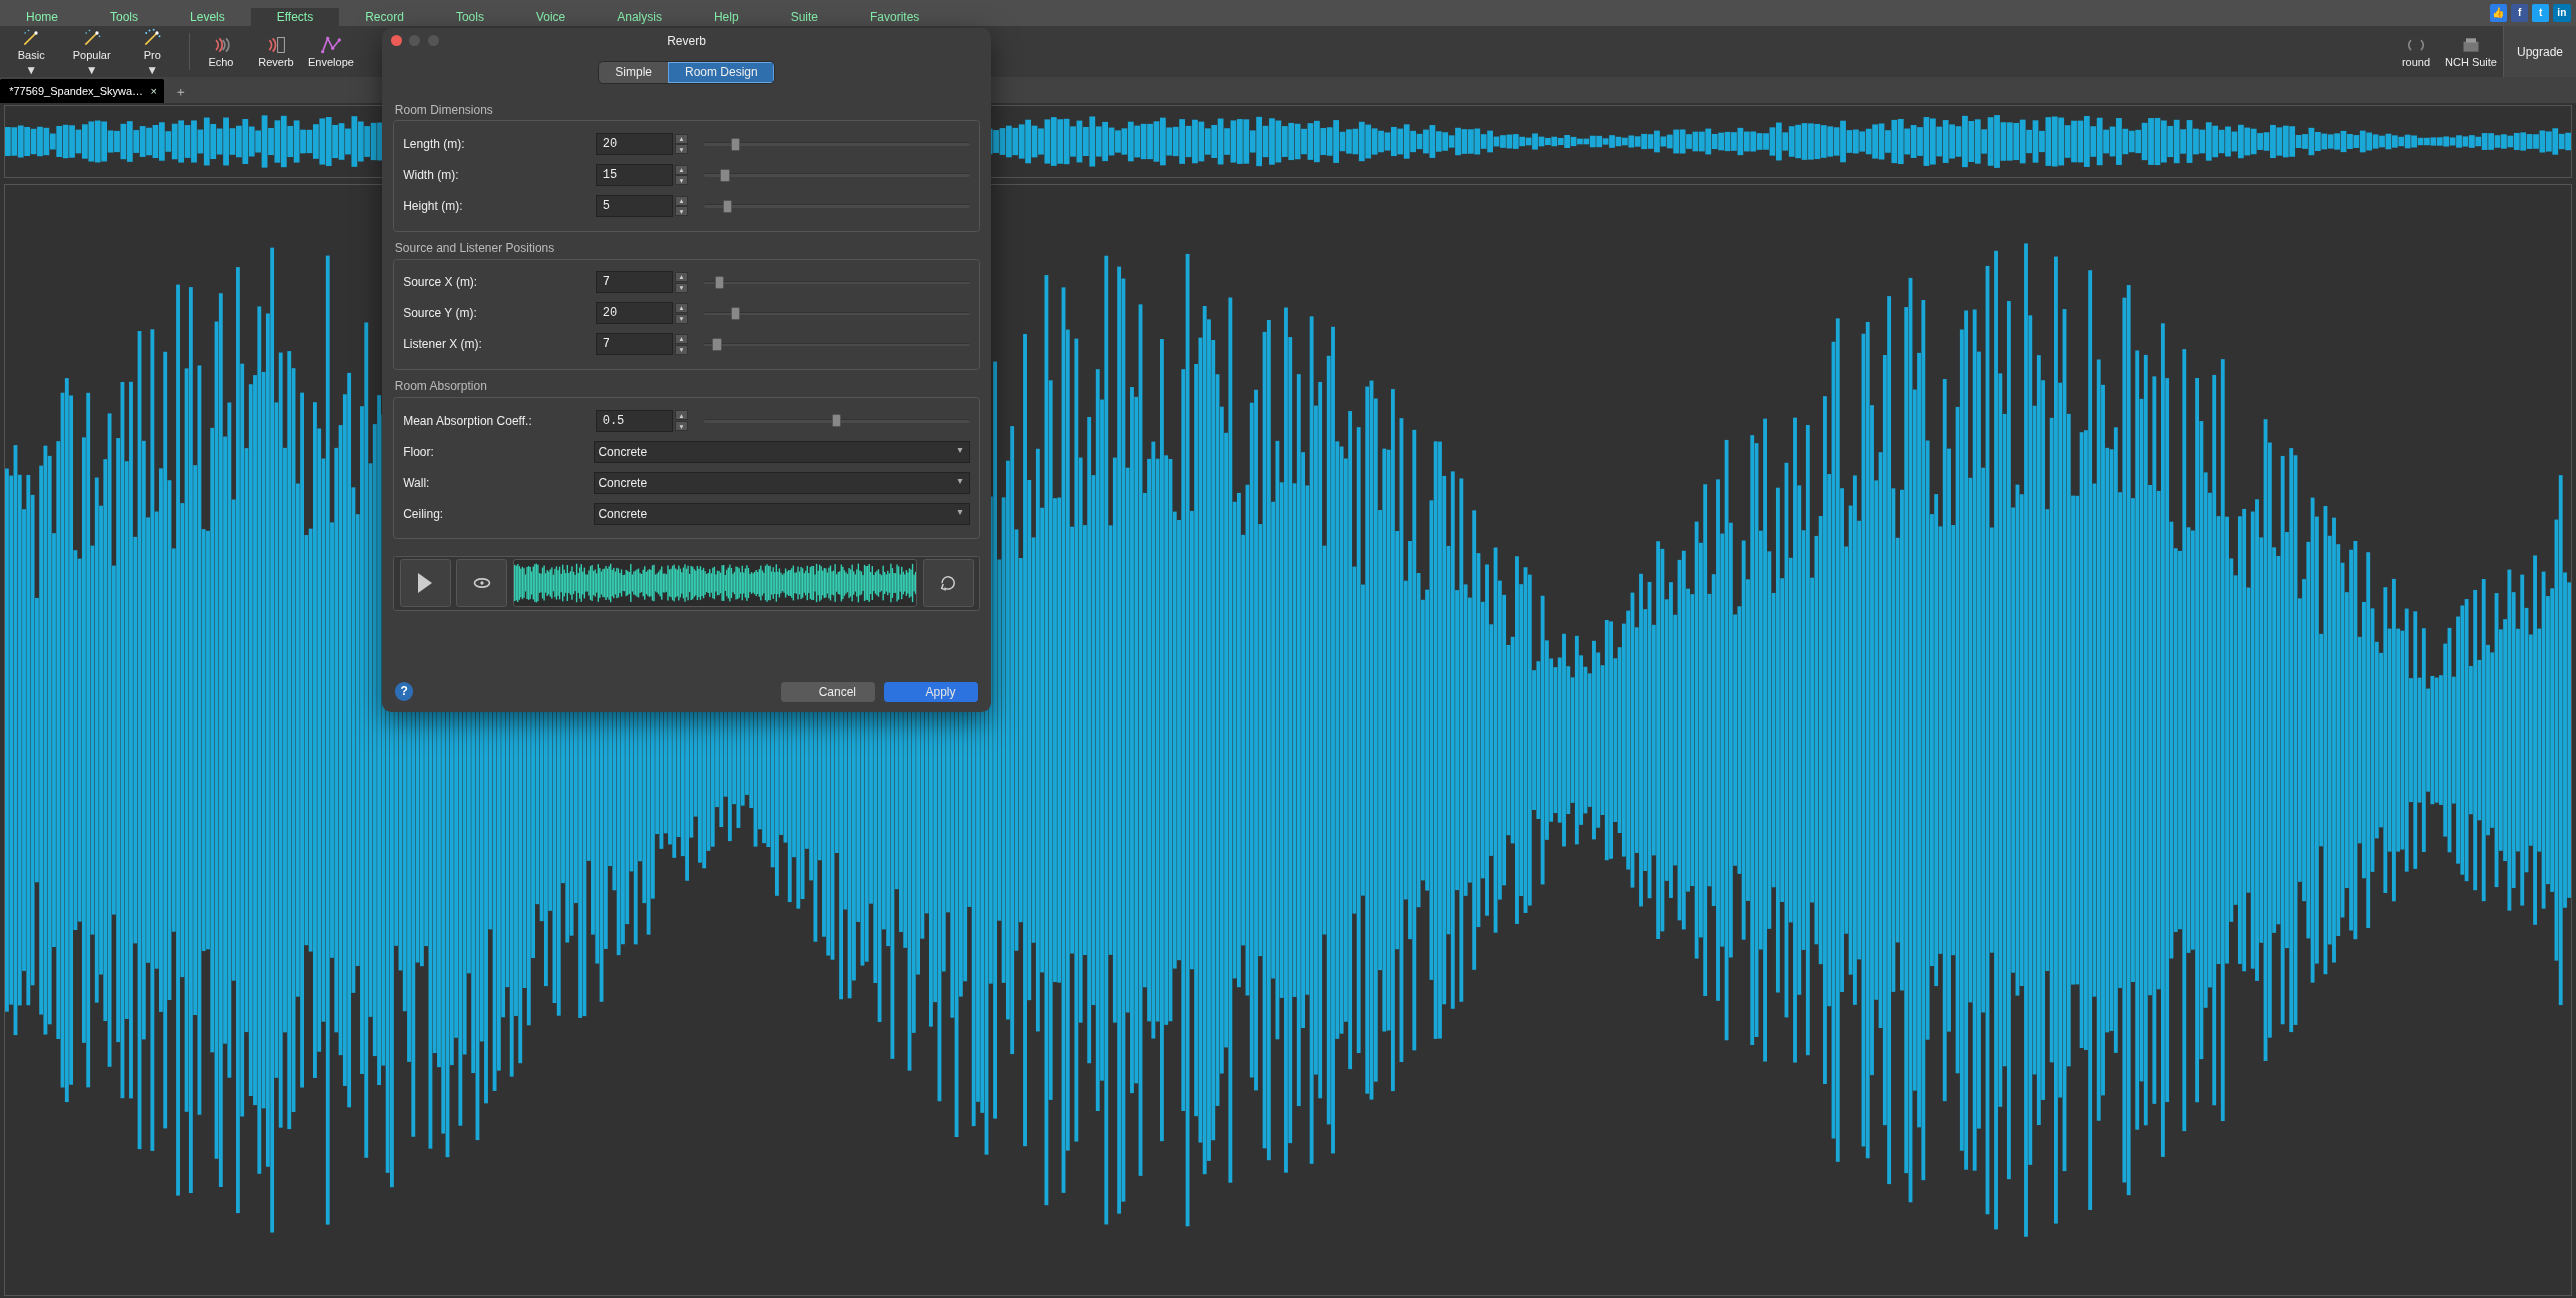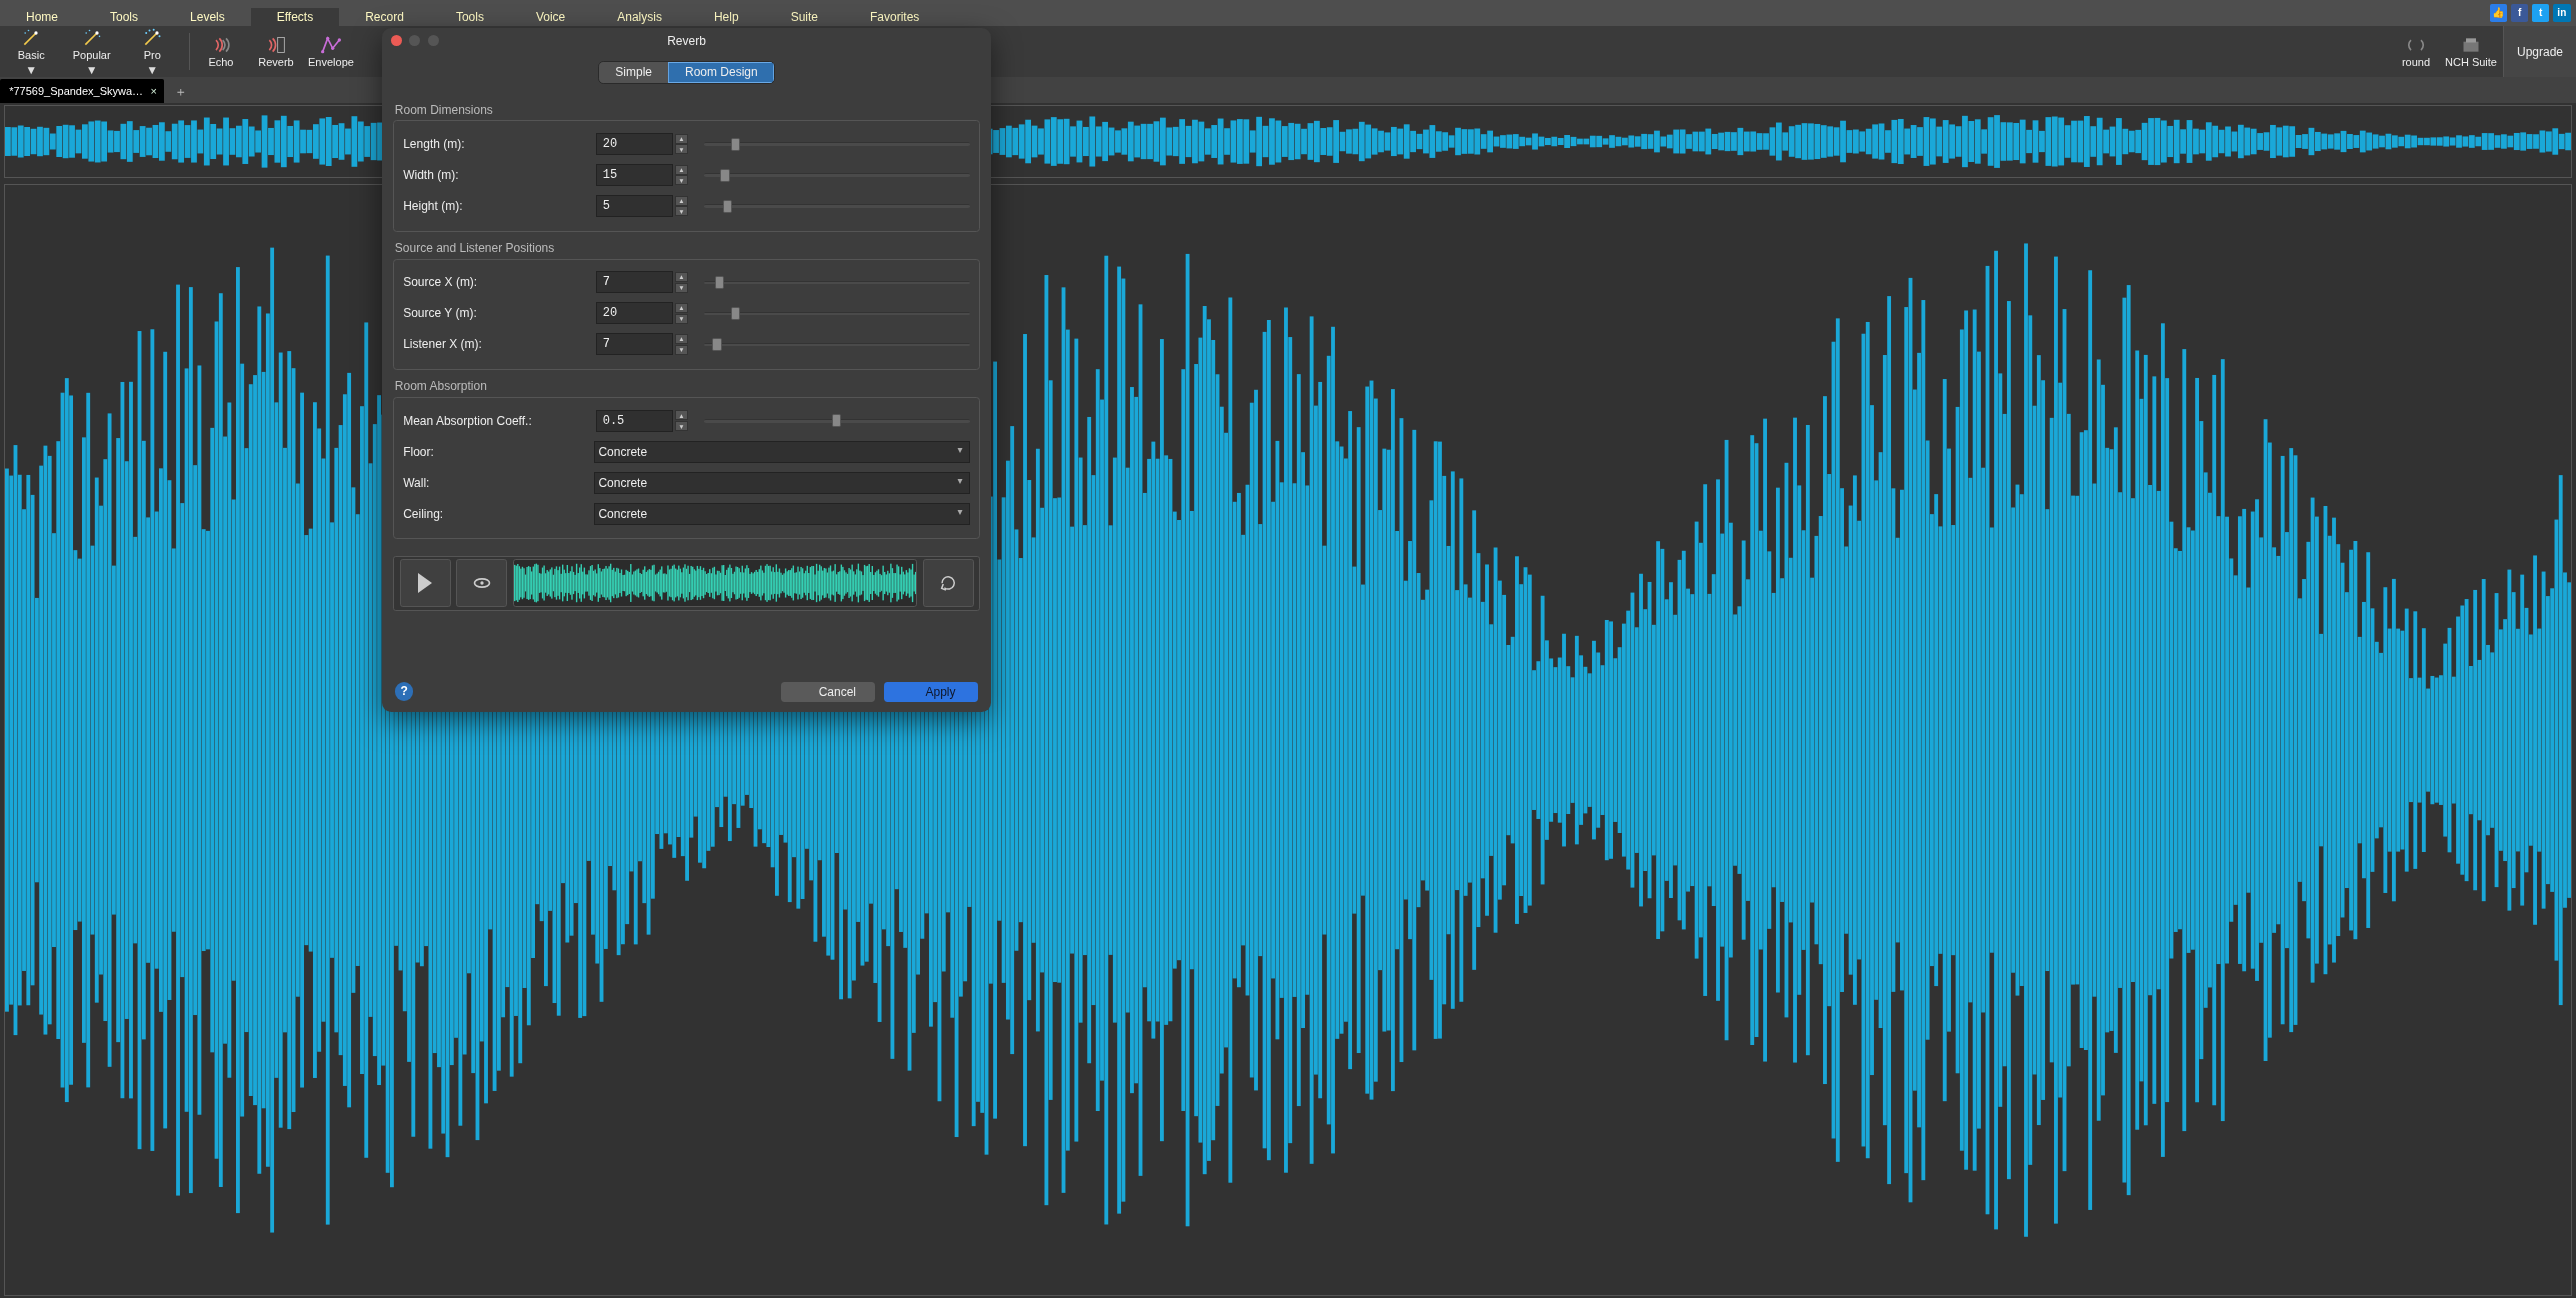"Home" .menubar .menu-item { color: #fef9c3 -> #86efac }
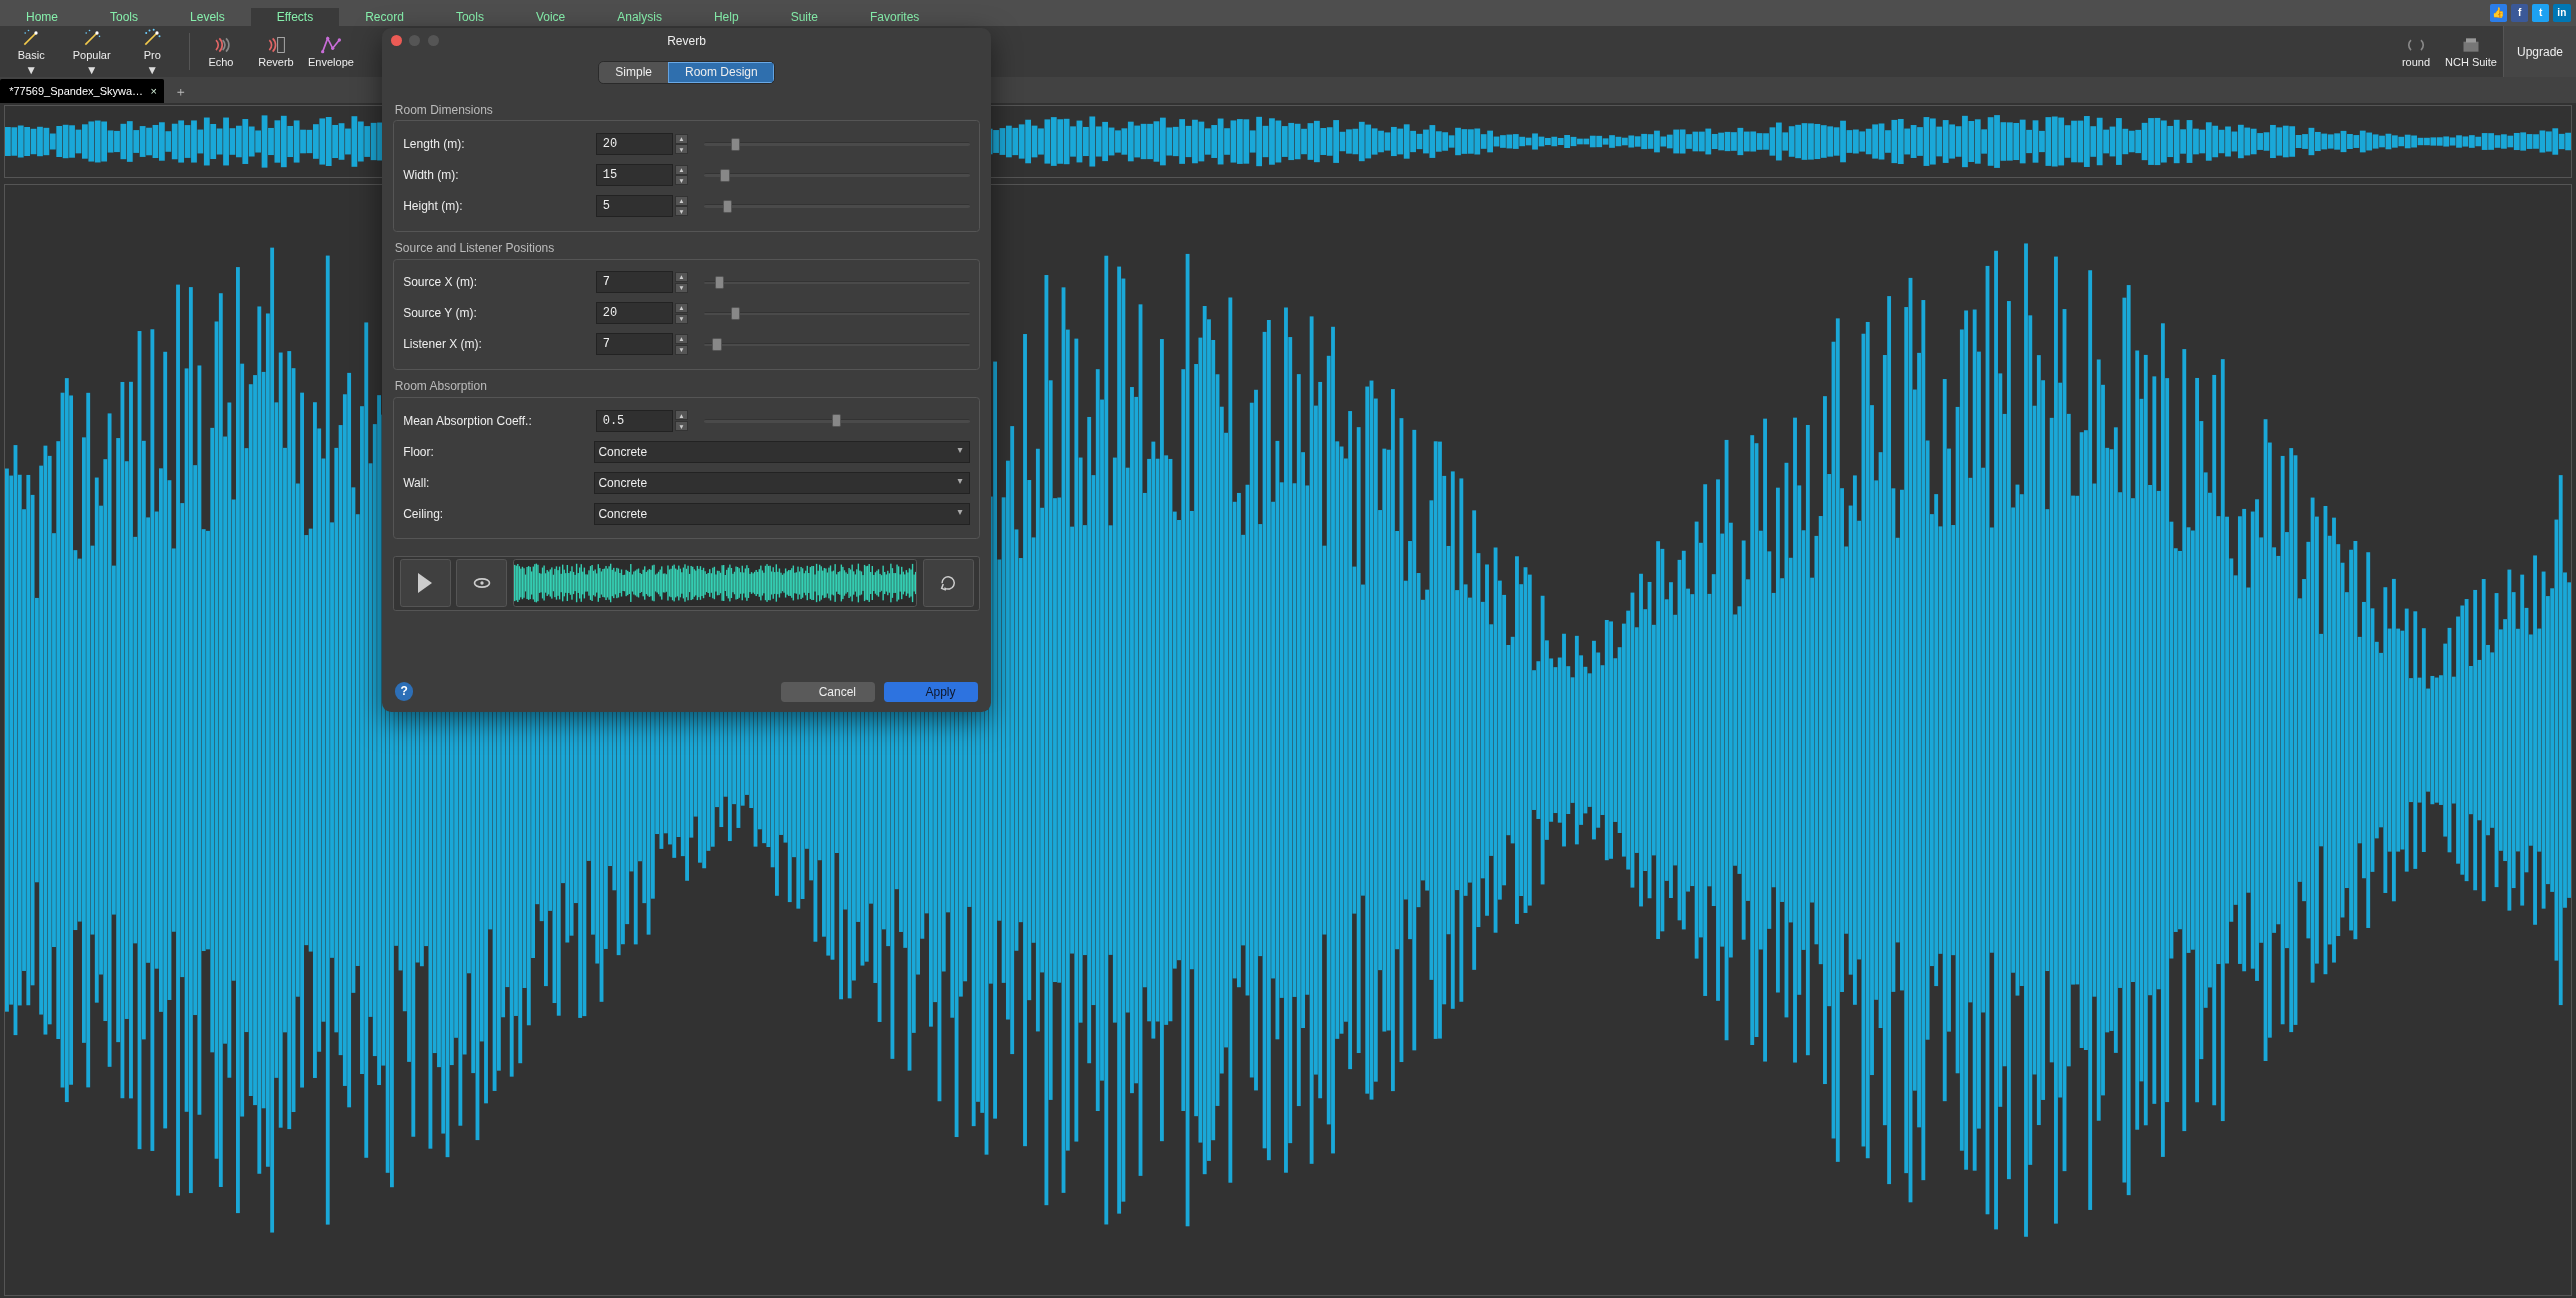"Apply" .btn-apply { color: #0f172a -> #e5e5e5 }
